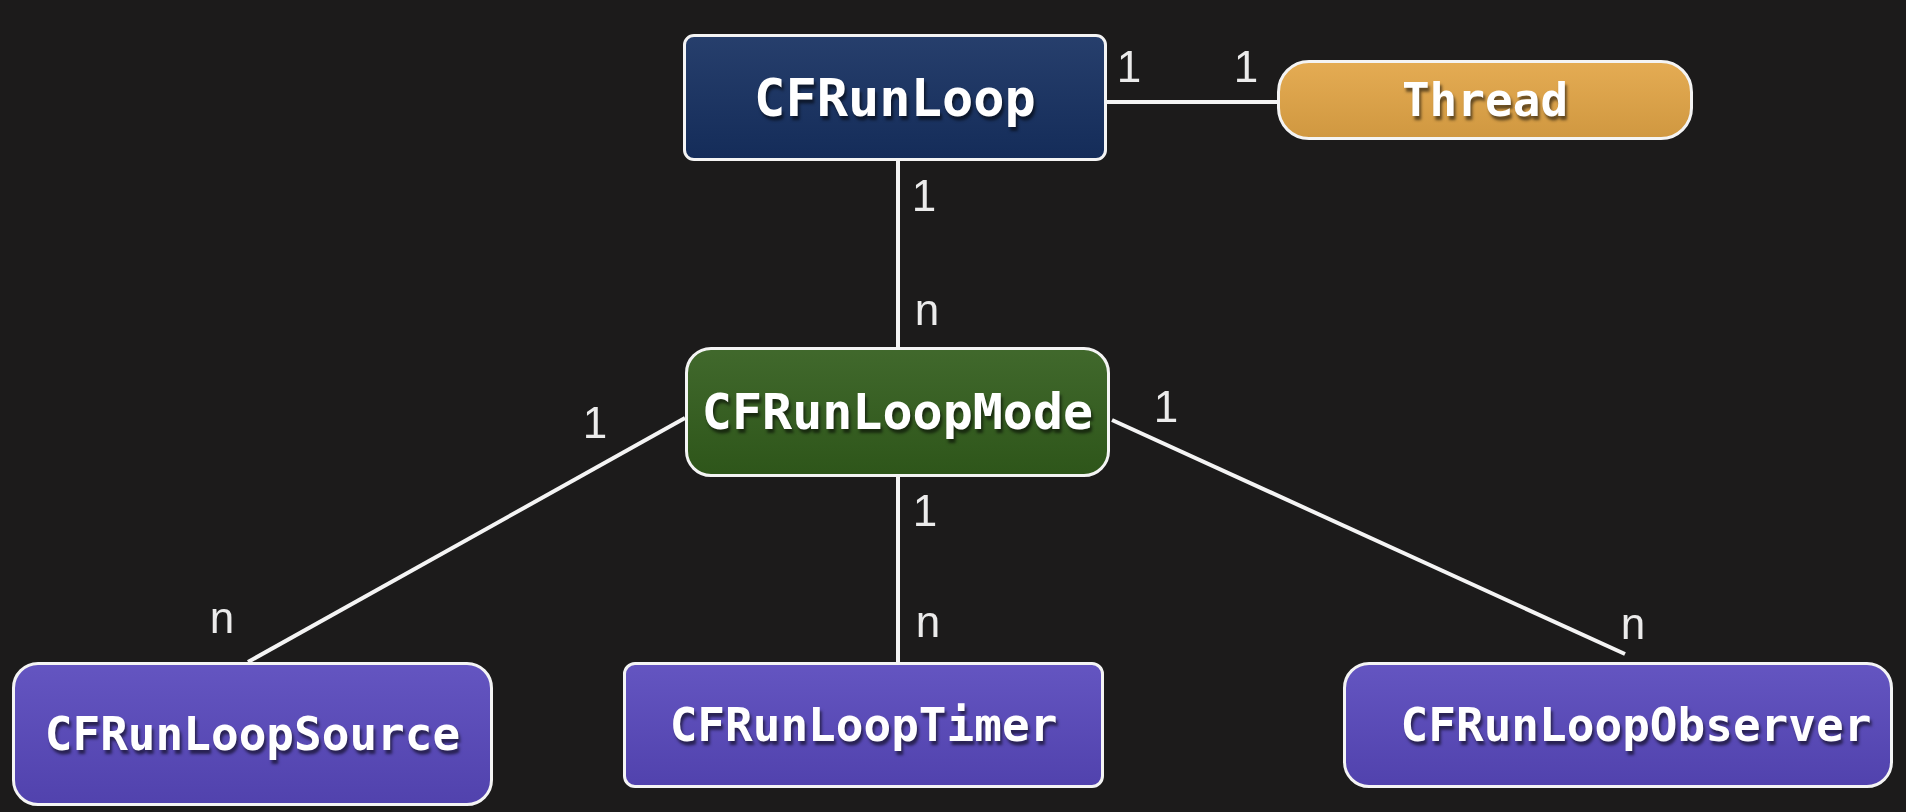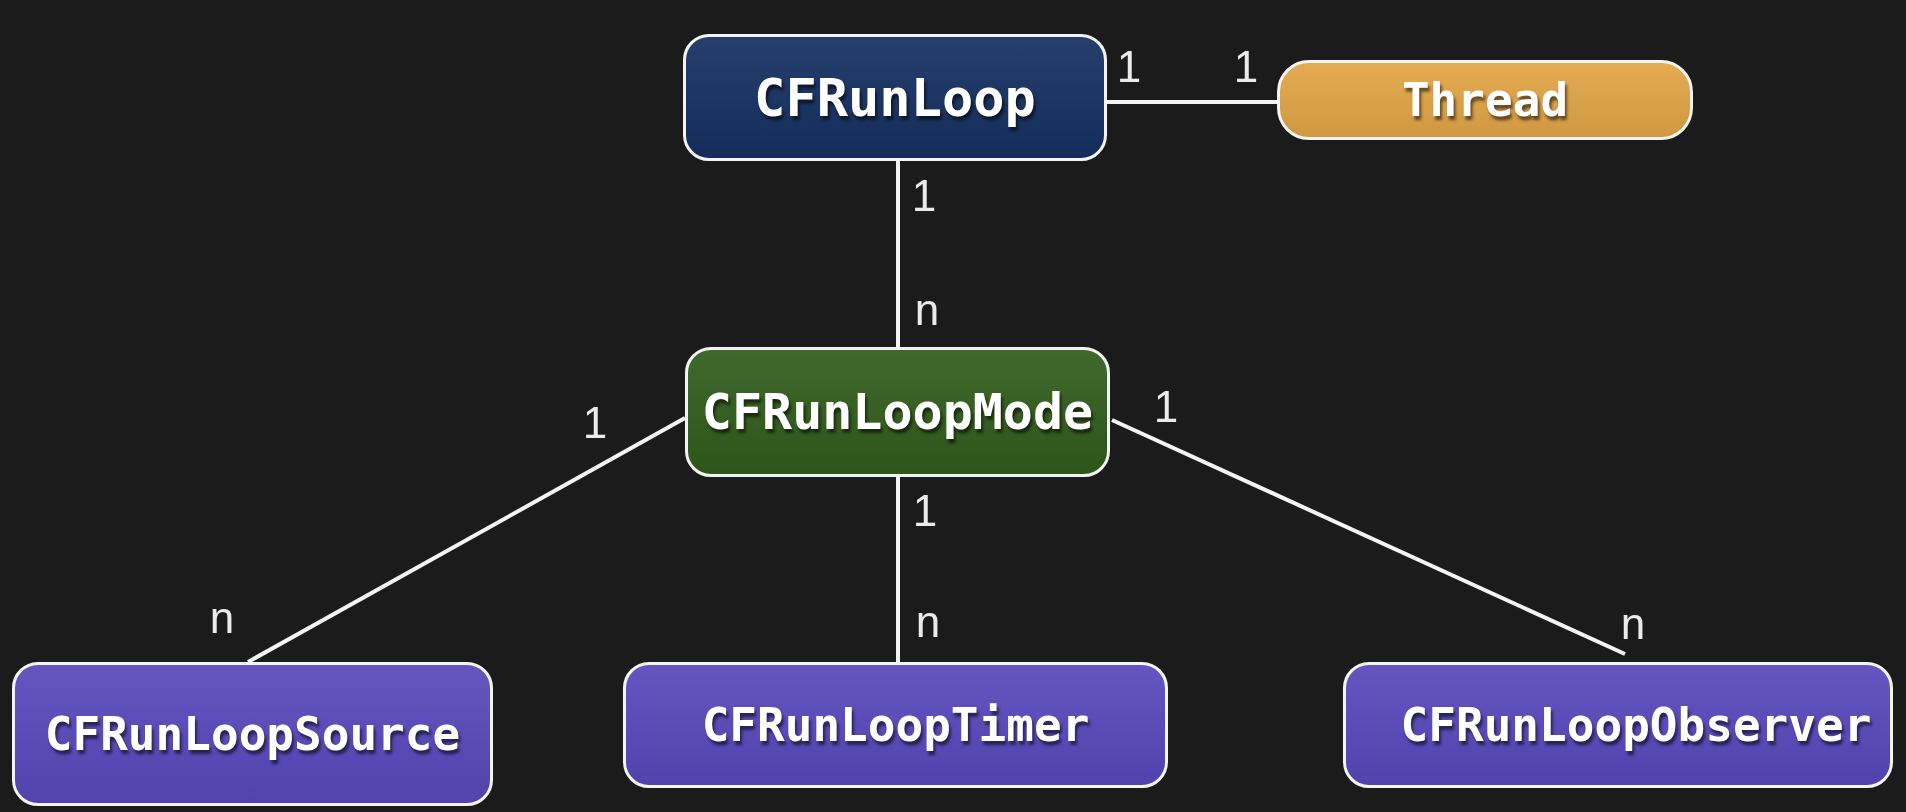"CFRunLoop" #n-cfrunloop { border-radius: none -> 11px }
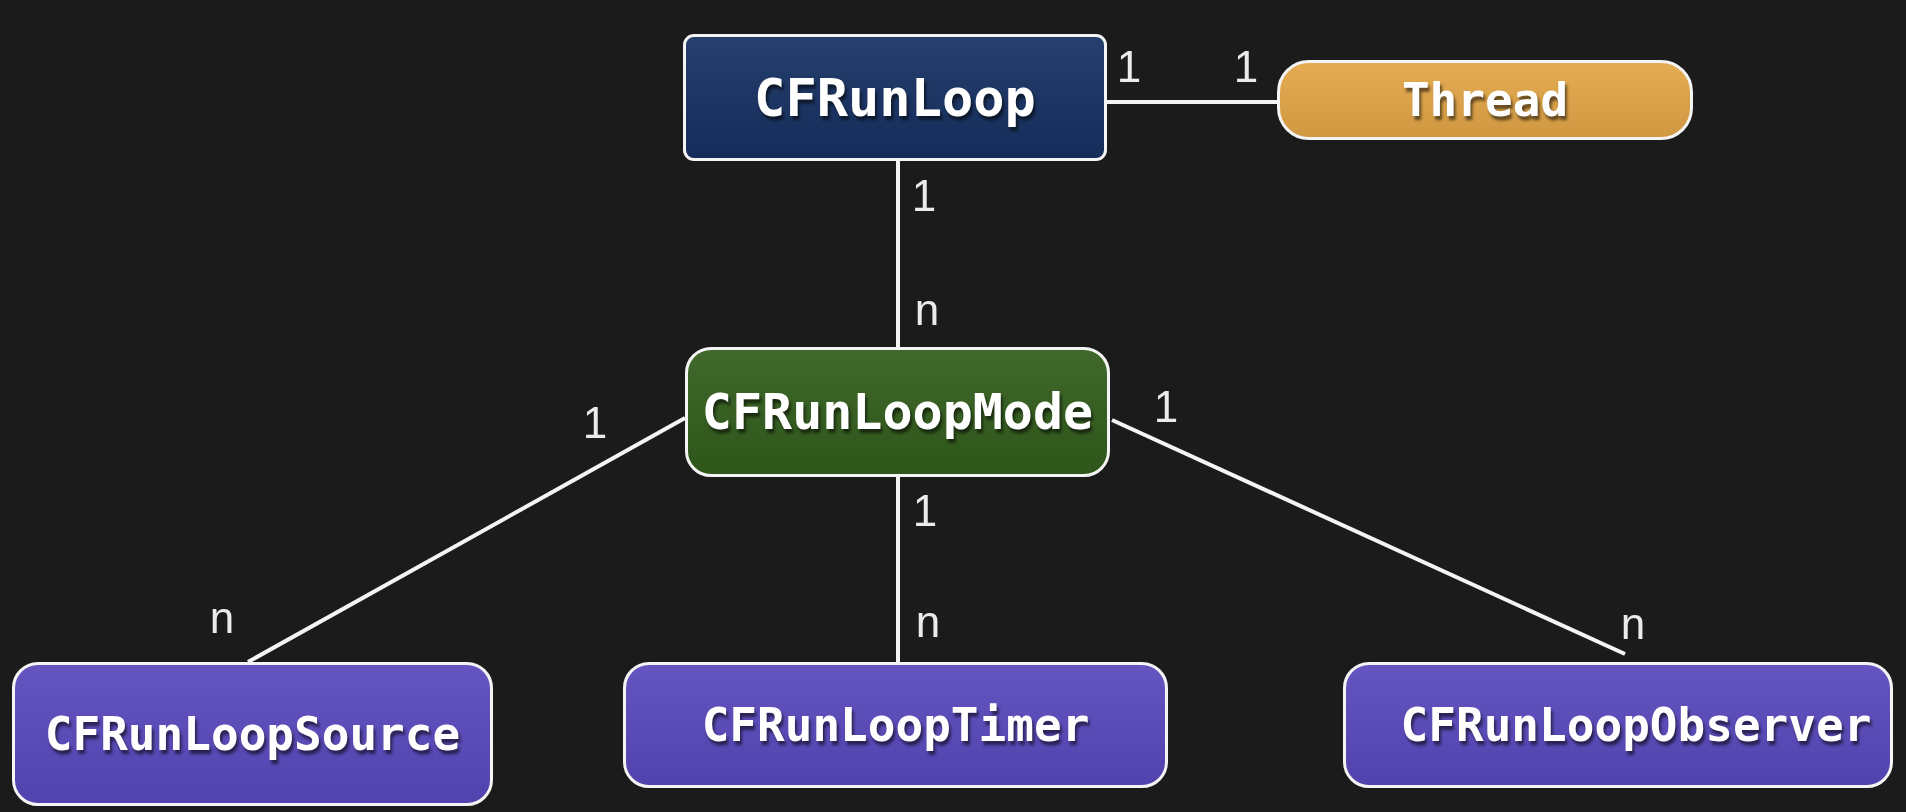"CFRunLoopTimer" #n-timer { border-radius: none -> 12px; width: 545px -> 481px }
